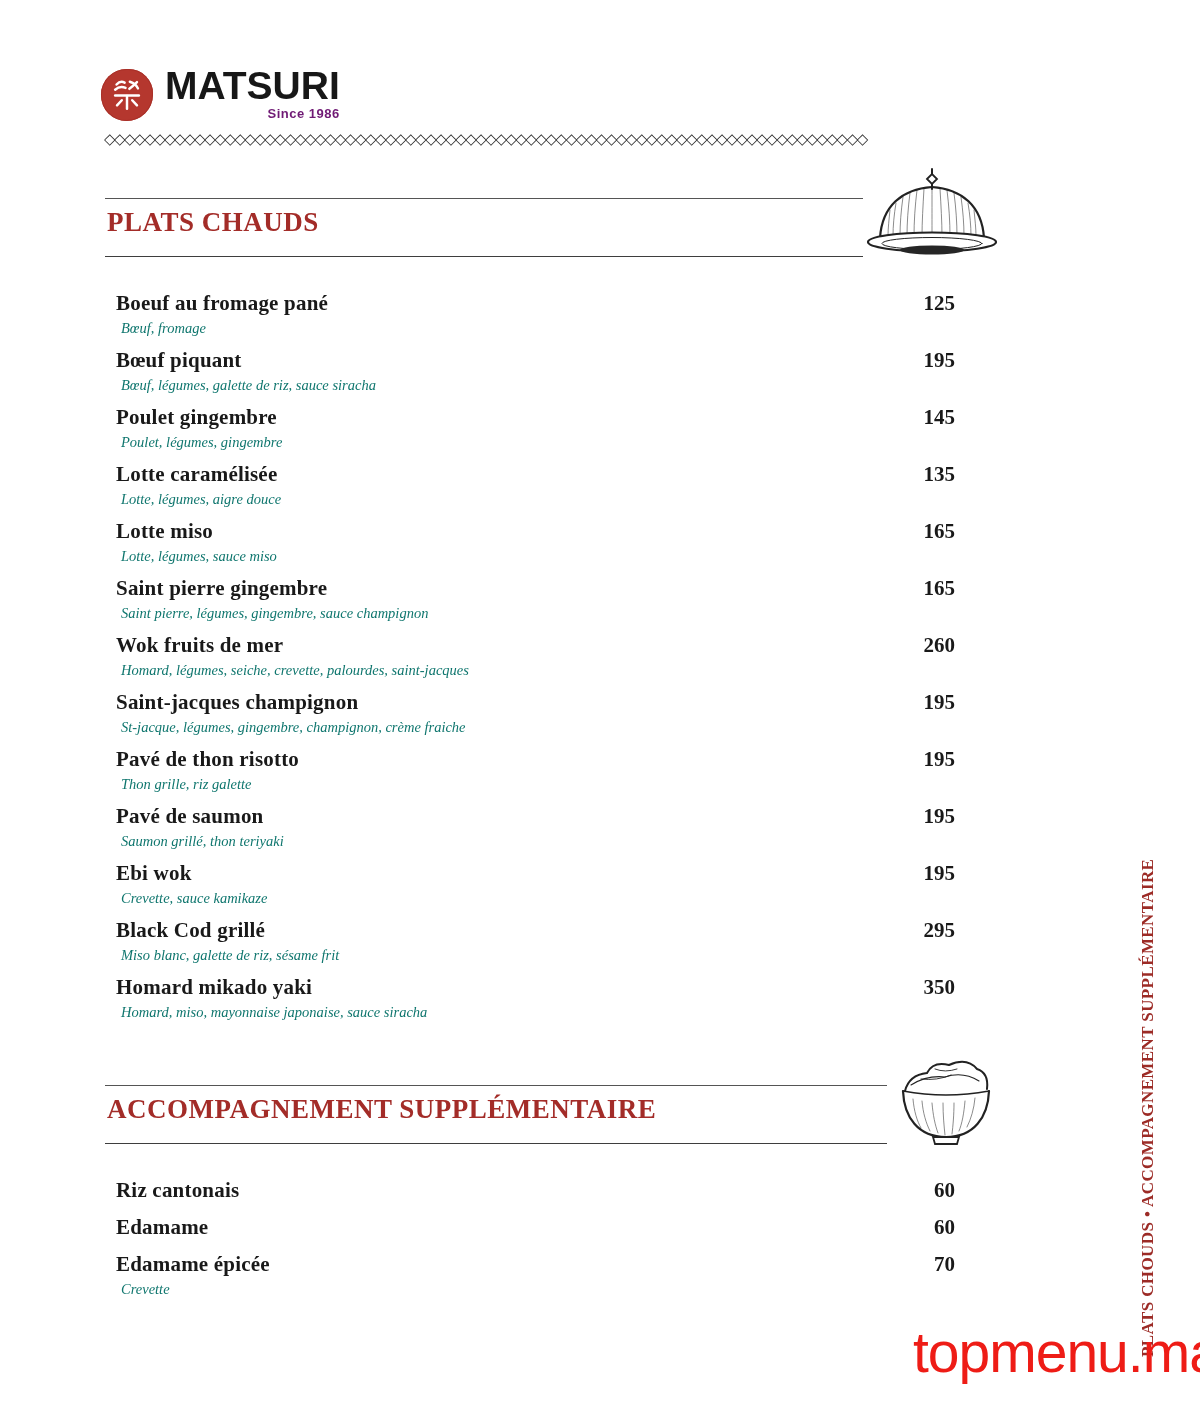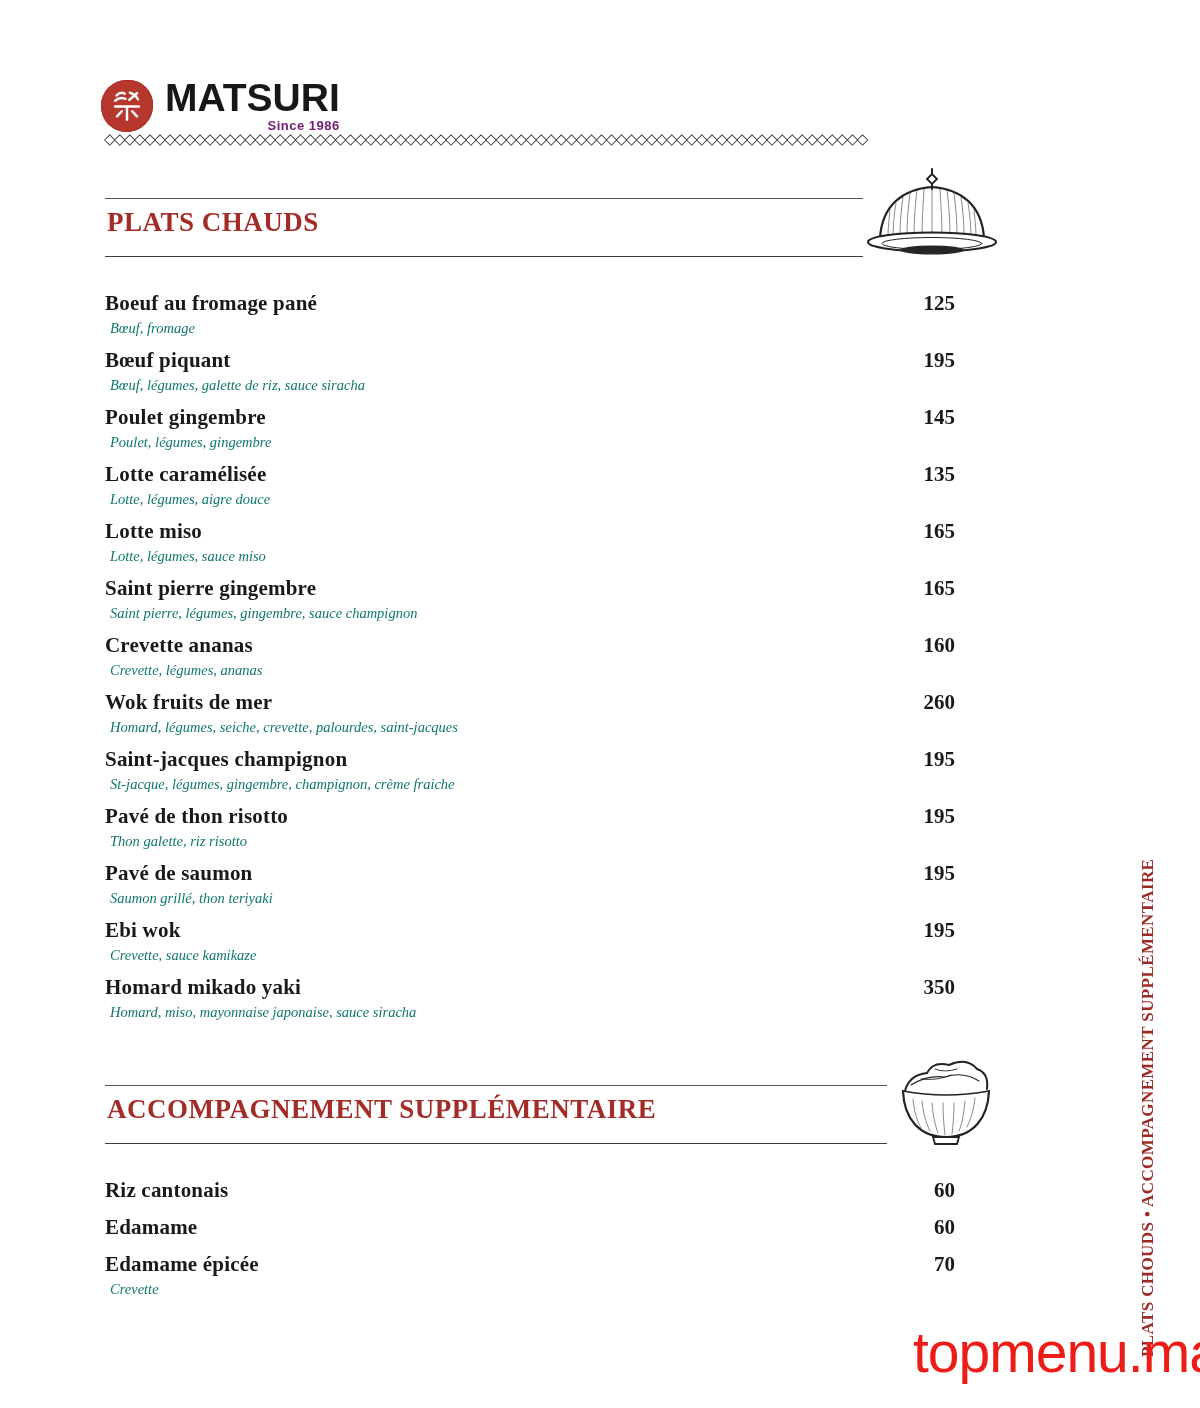"MATSURI" .logo { align-items: center -> flex-end; top: 78px -> 66px }
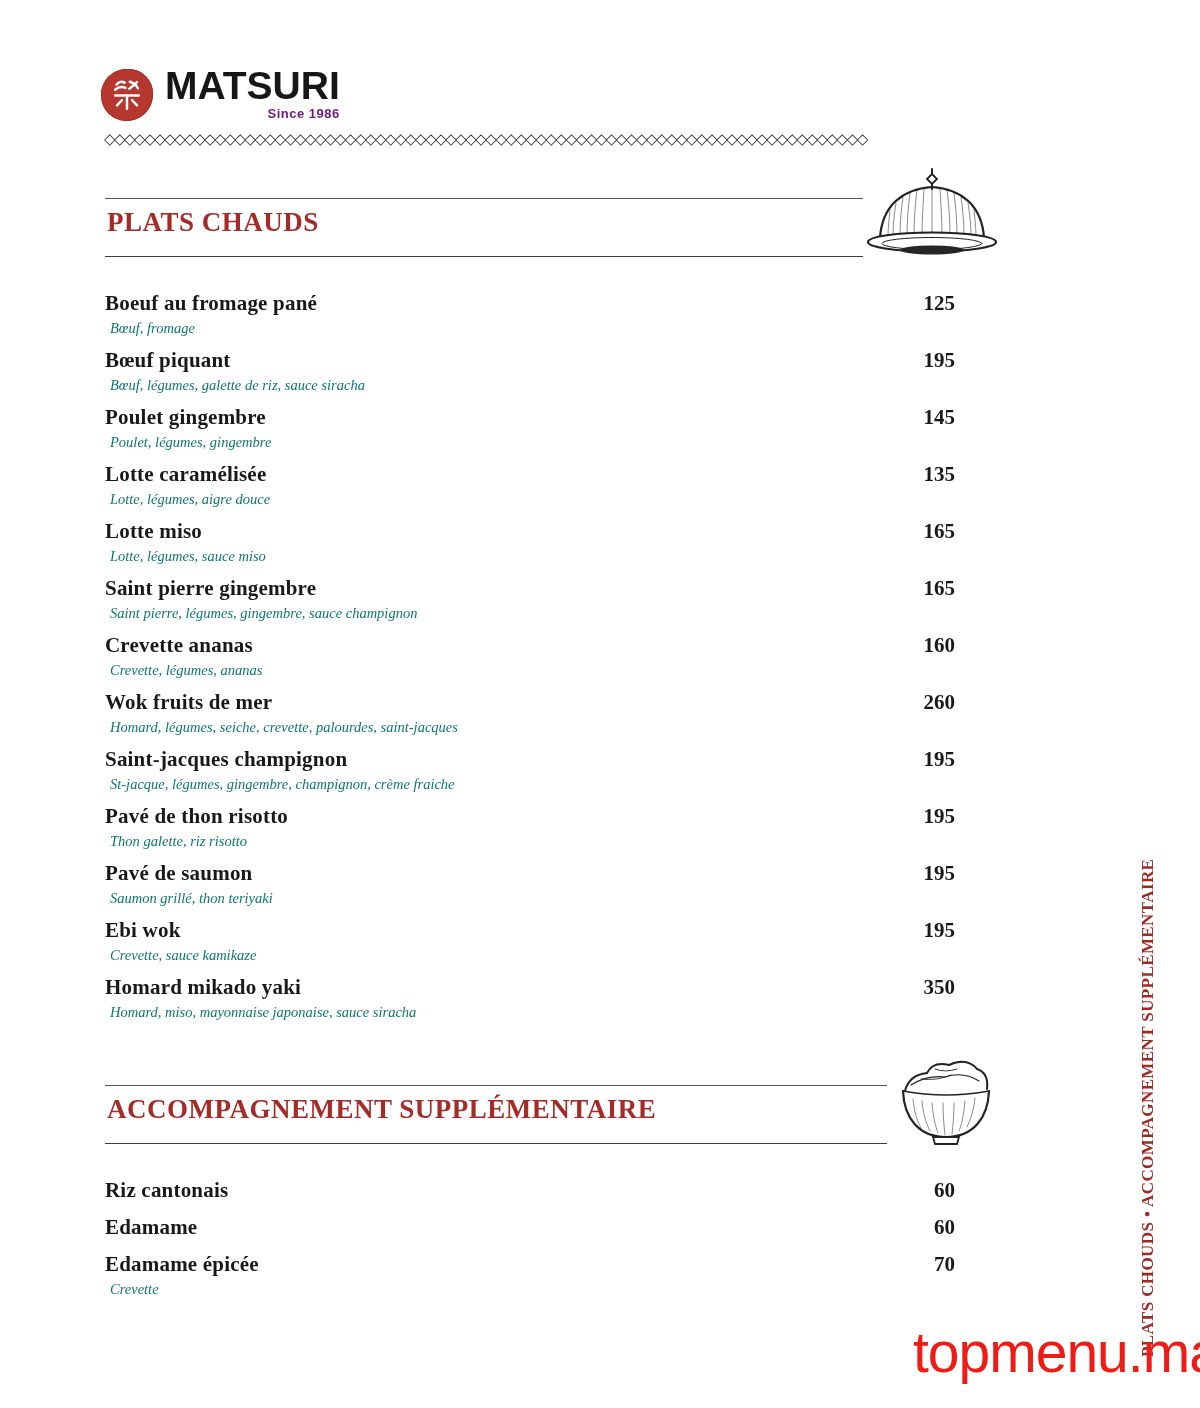"Boeuf au fromage pané" .items { margin-left: none -> 11px }
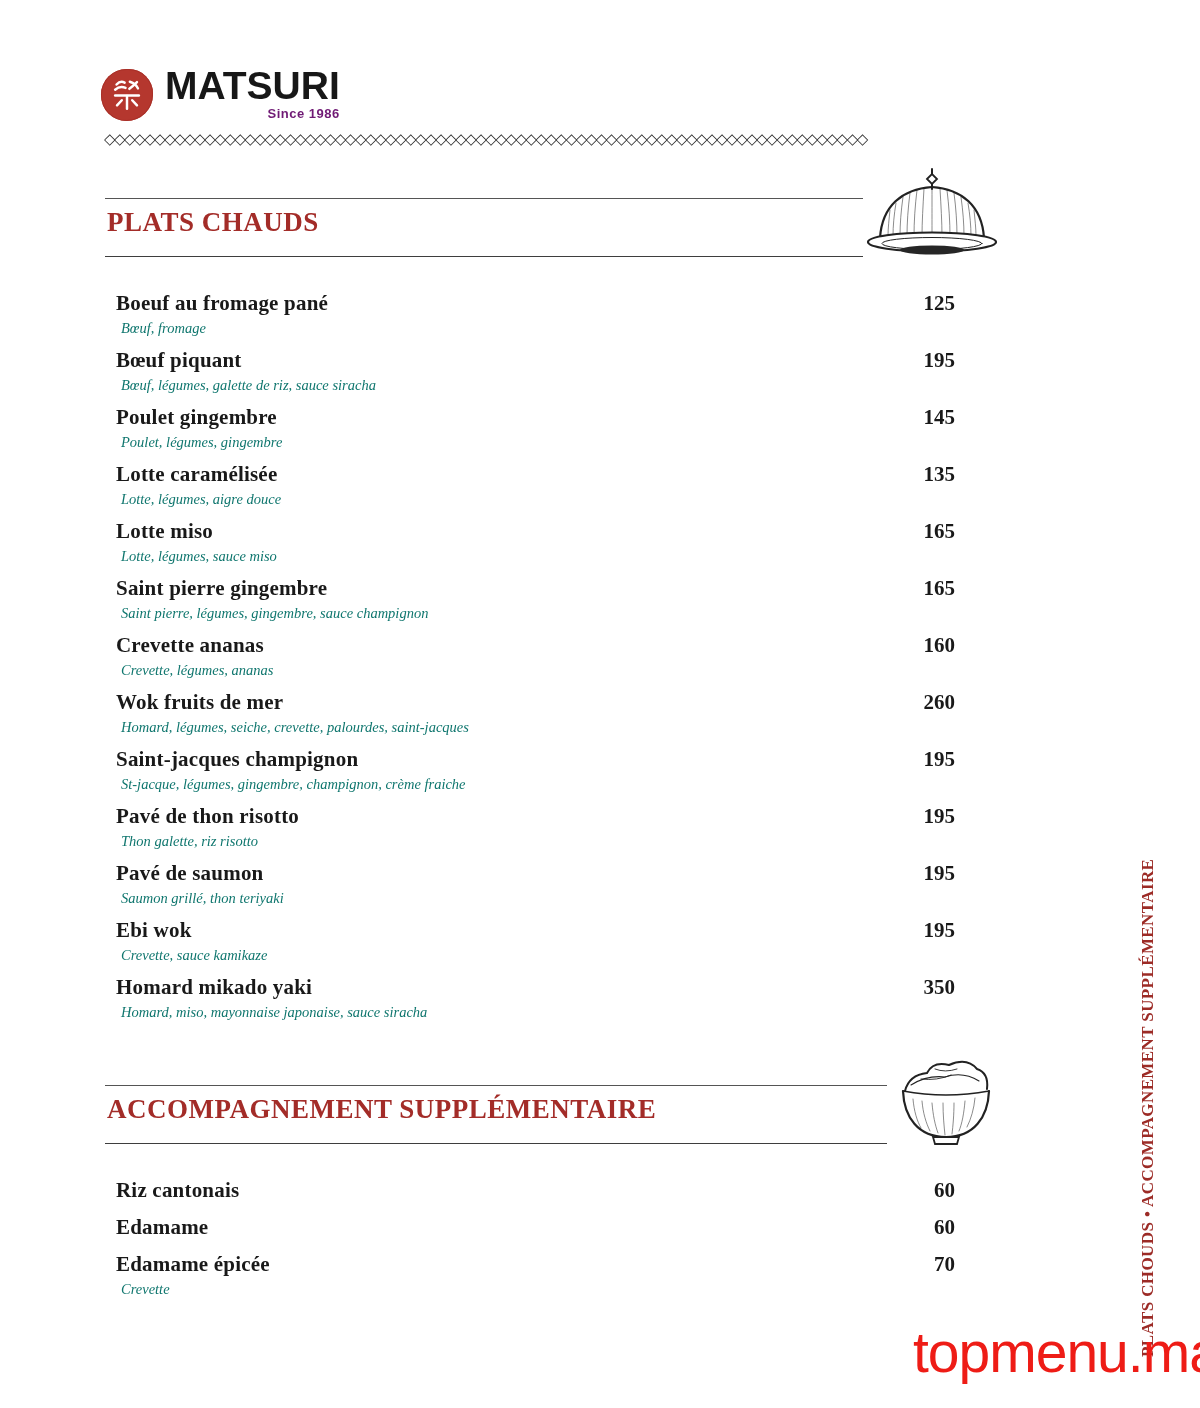"Crevette ananas" div.item { html: <div> <div> <span>Crevette ananas</span> <span>160</span> </div> <div>Crevette, légumes, ananas</div> </div> -> none }
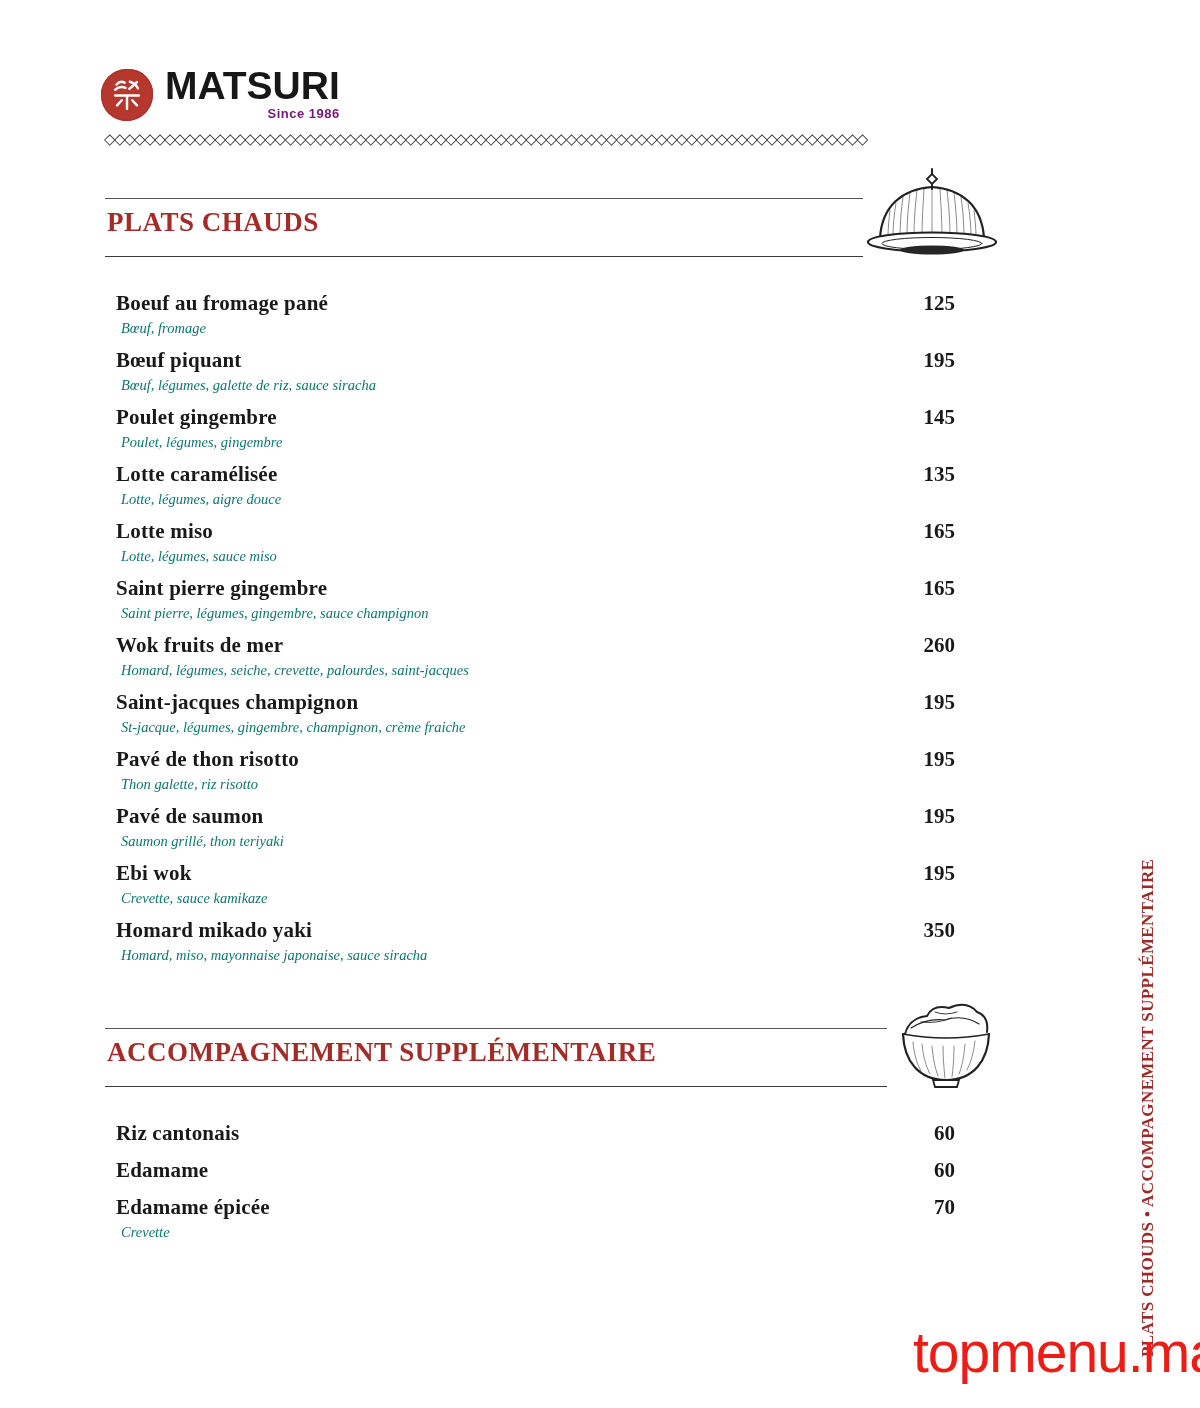"Thon galette, riz risotto" div.item-desc { text: galette, riz risotto -> grille, riz galette }
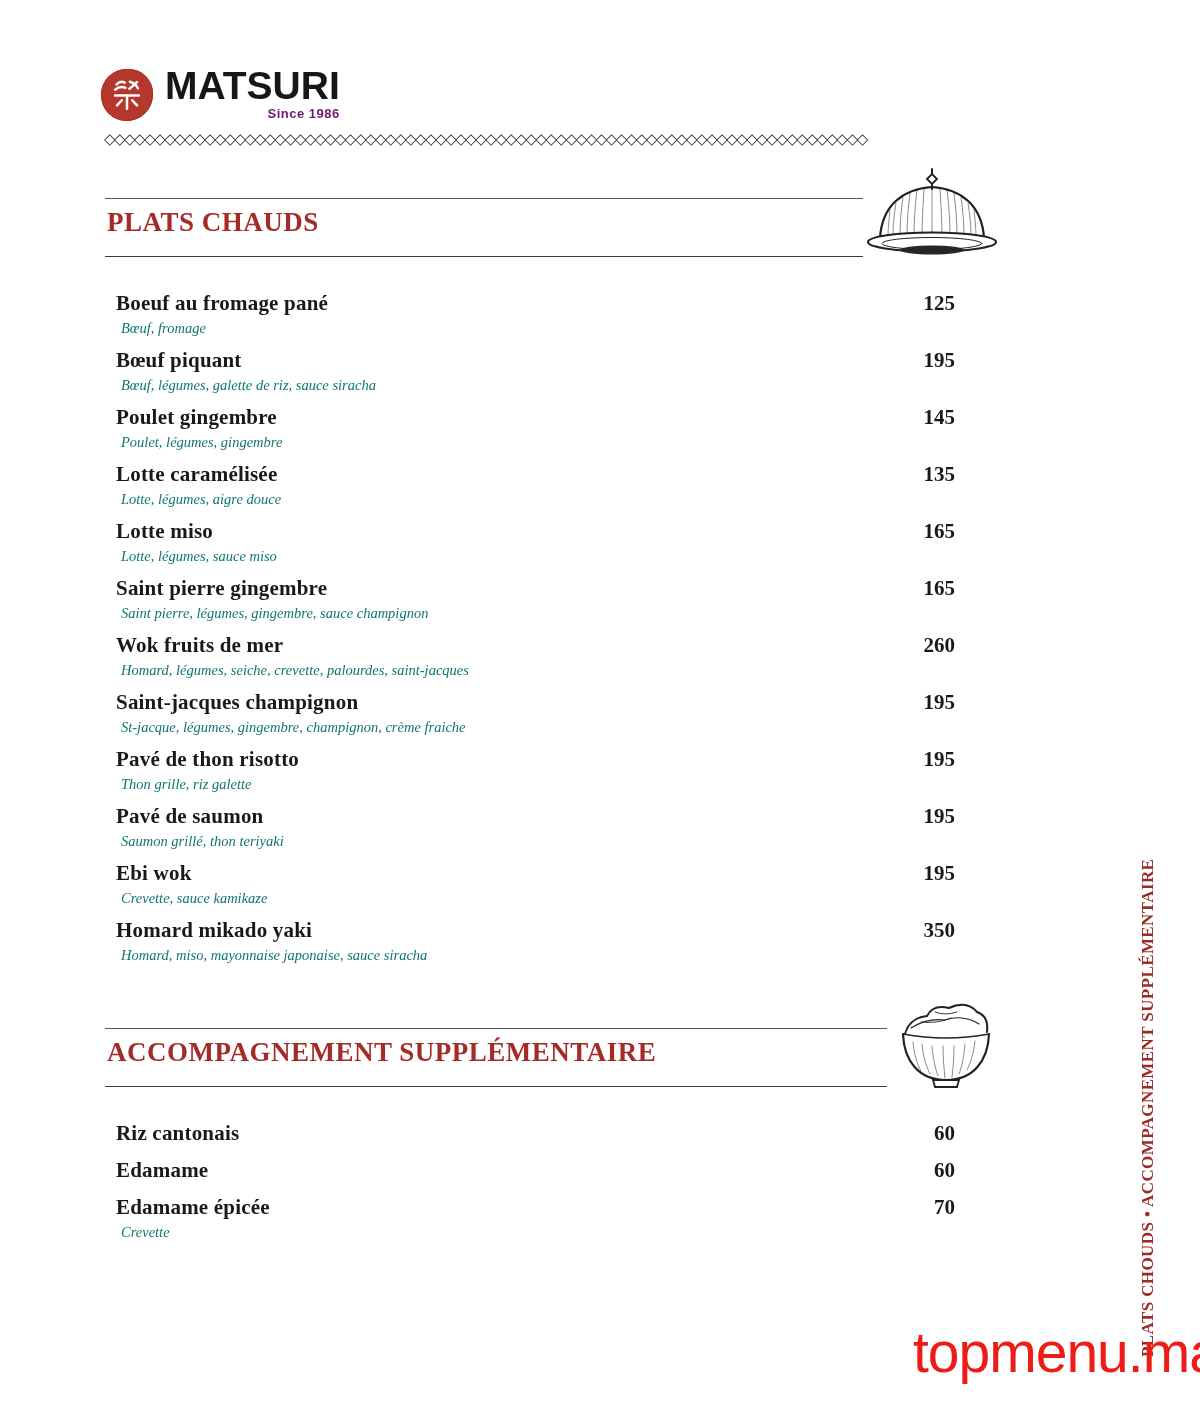"Black Cod grillé" div.item { html: none -> <div> <div> <span>Black Cod grillé</span> <span>295</span> </div> <div>Miso blanc, galette de riz, sésame frit</div> </div> }
